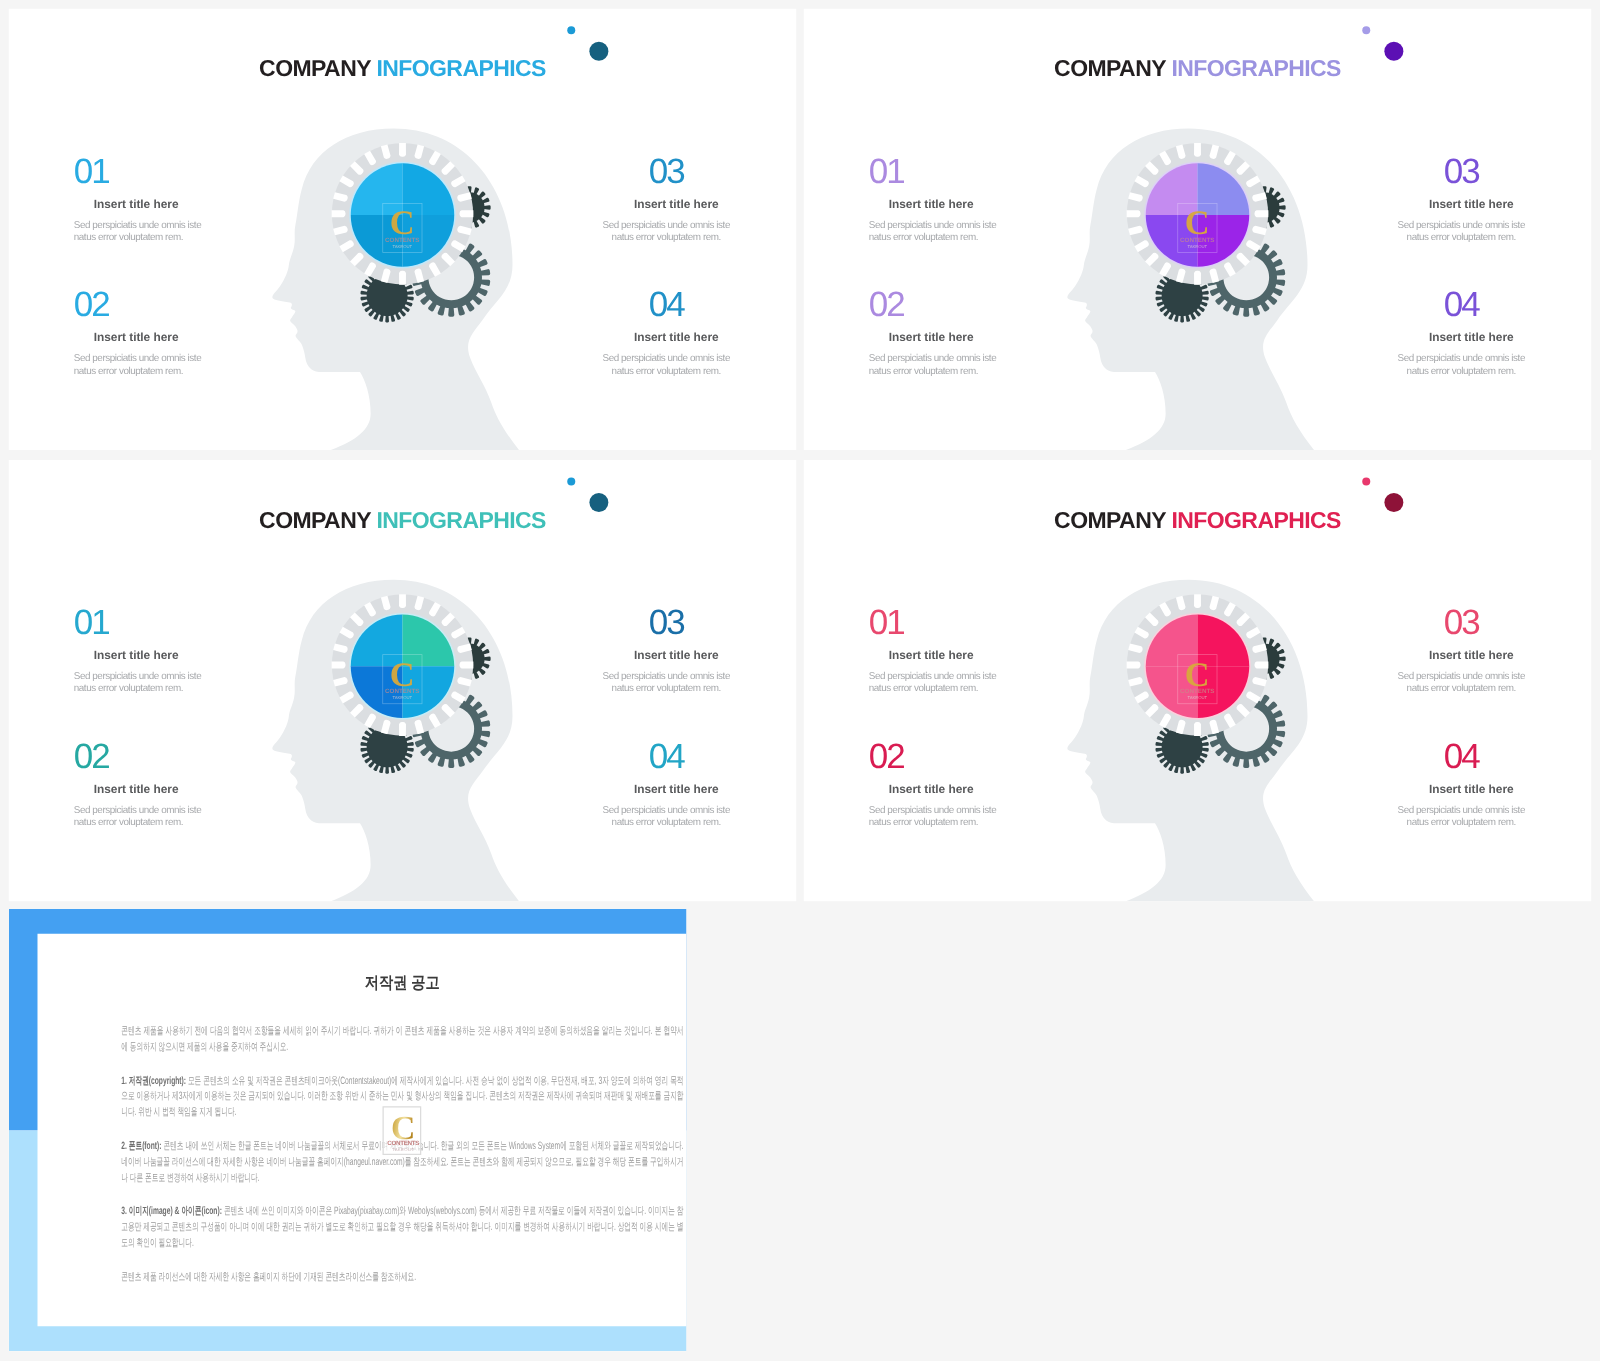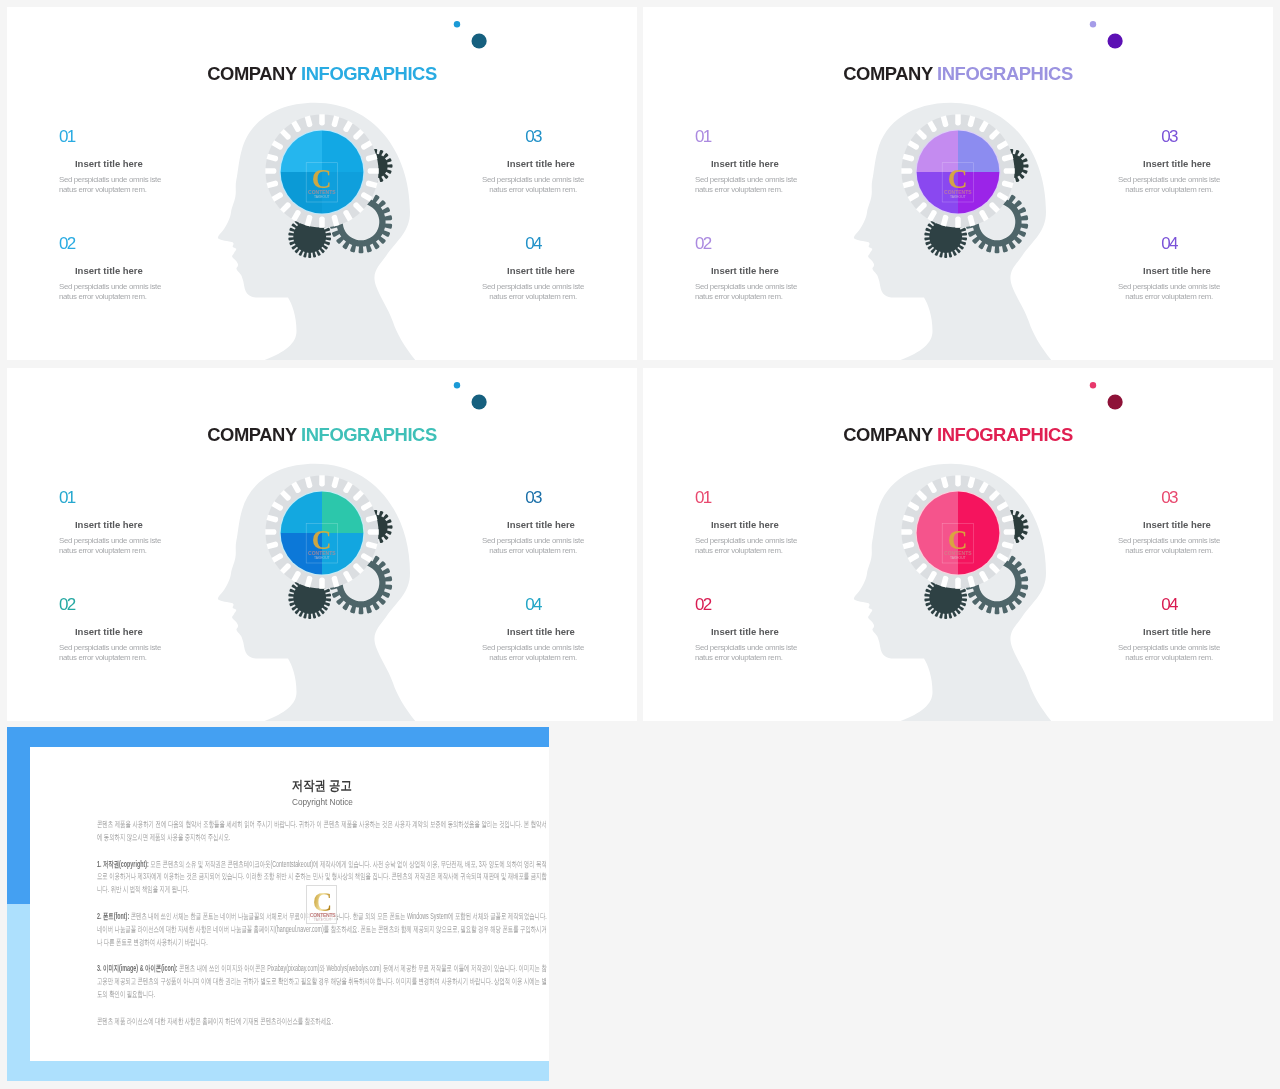"COMPANY INFOGRAPHICS" .headline { margin-top: 19px -> none }
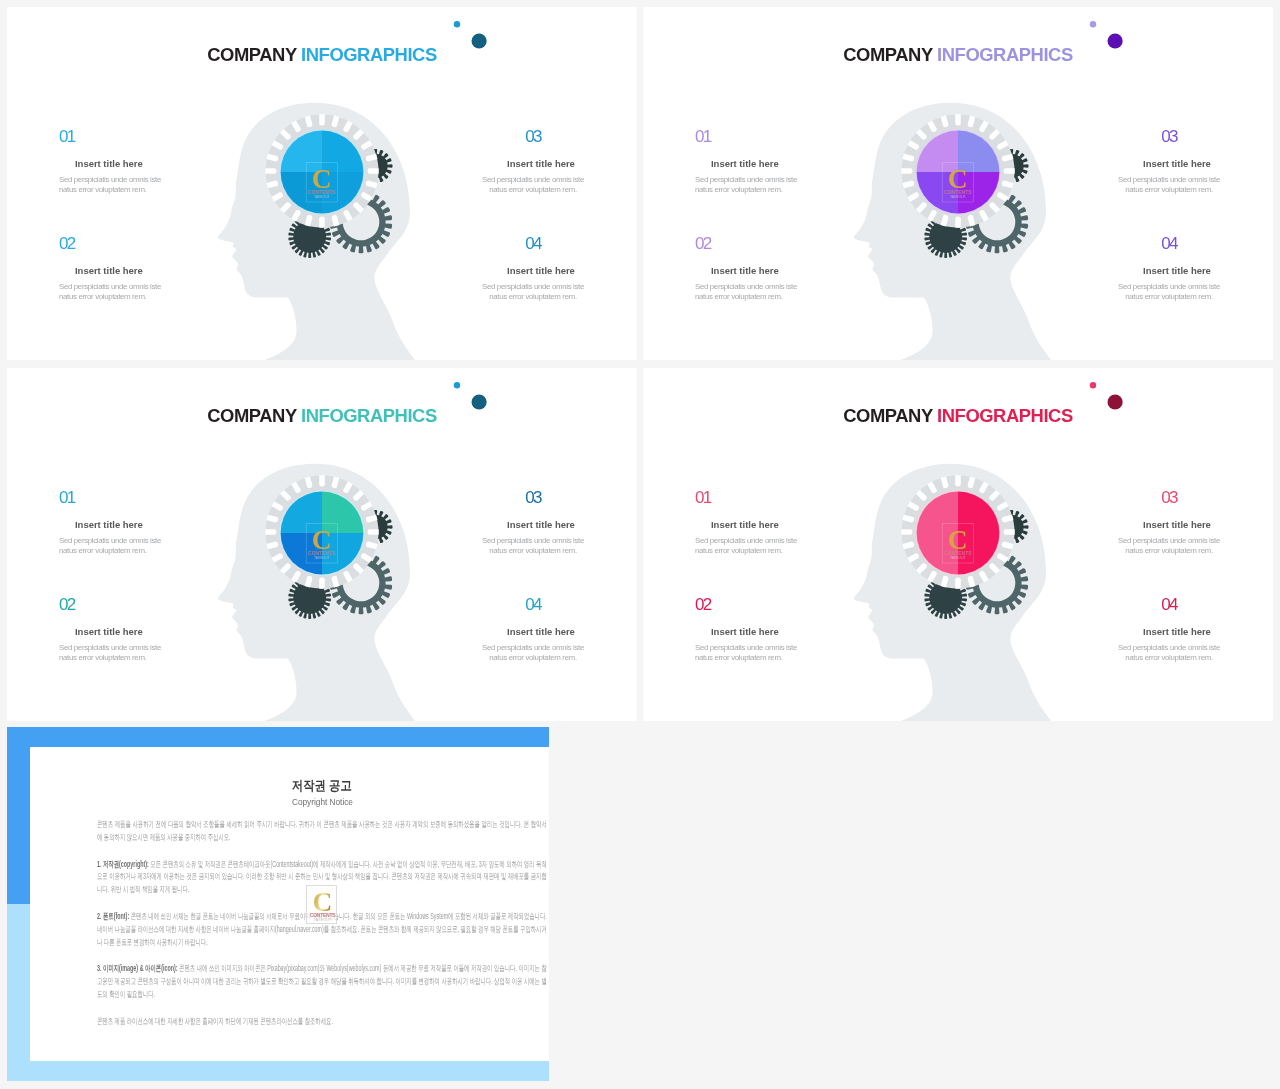"01" .num { font-size: 17px -> 28px }
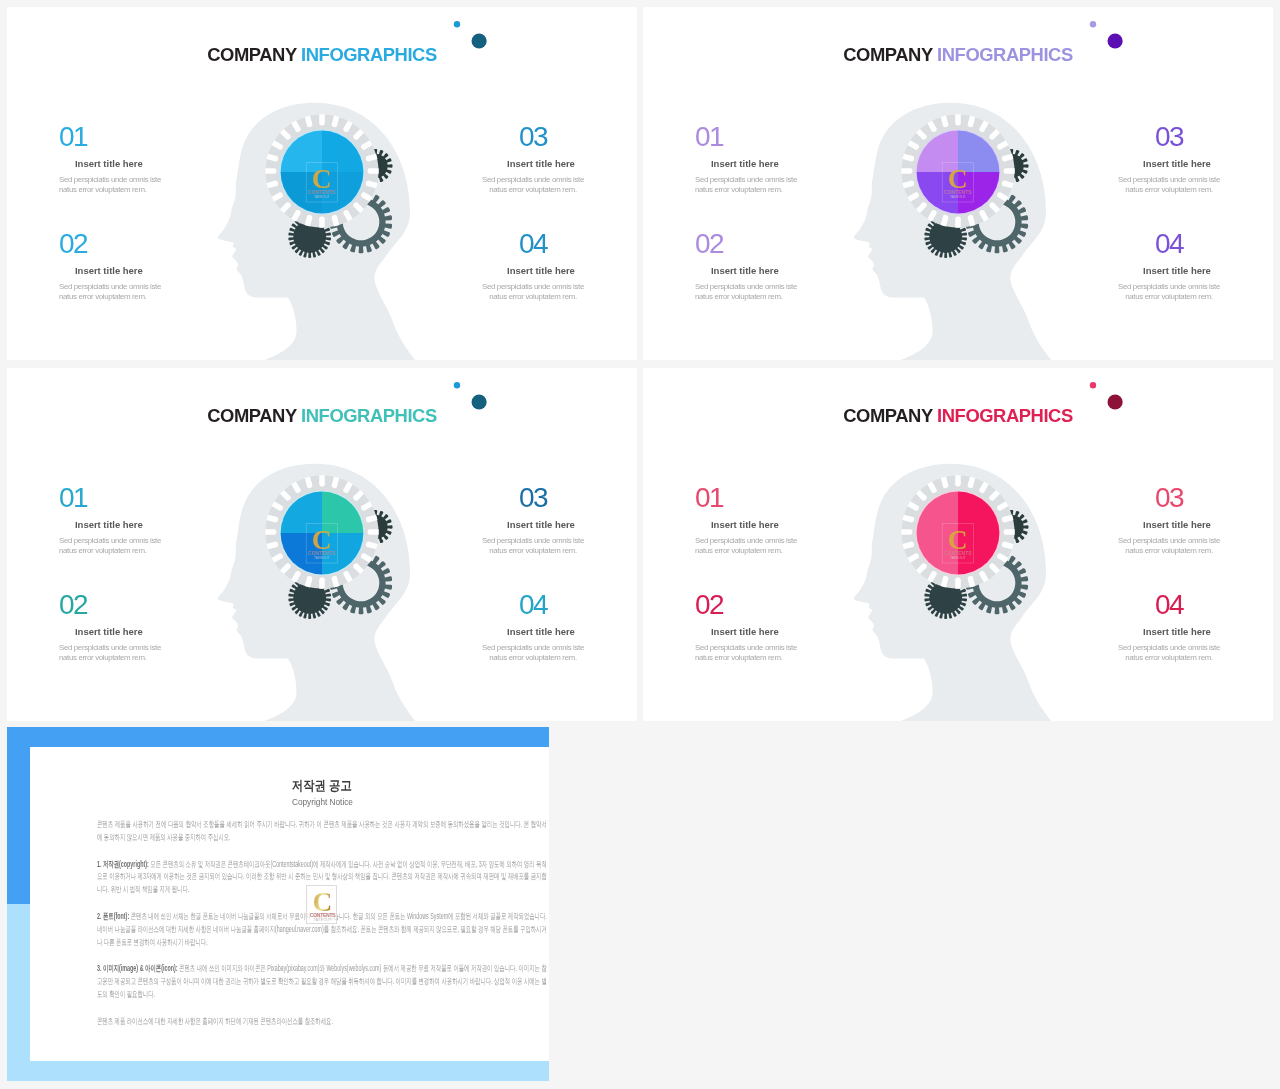"Copyright Notice" div.cpy-h2 { html: <div><span>Copyright Notice</span></div> -> none }
